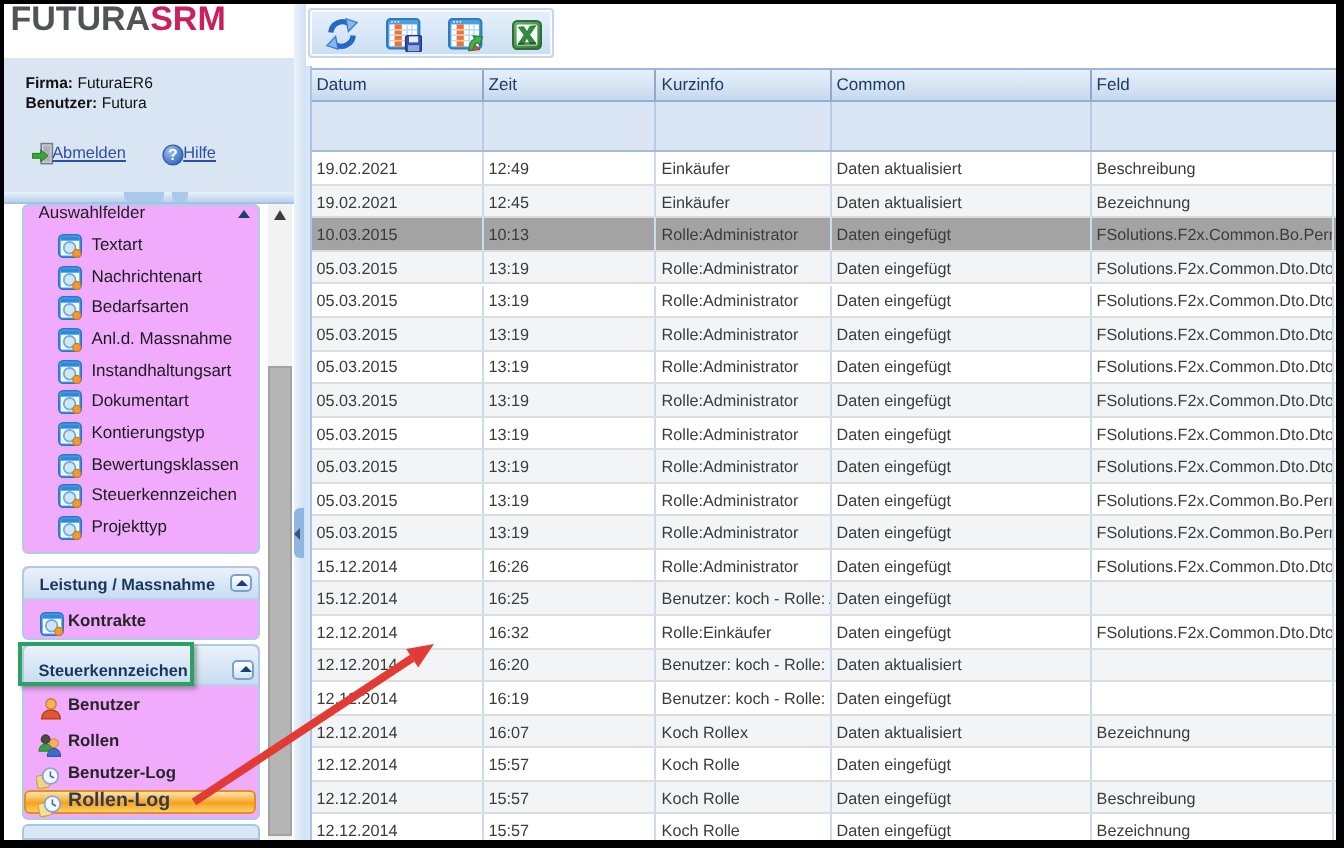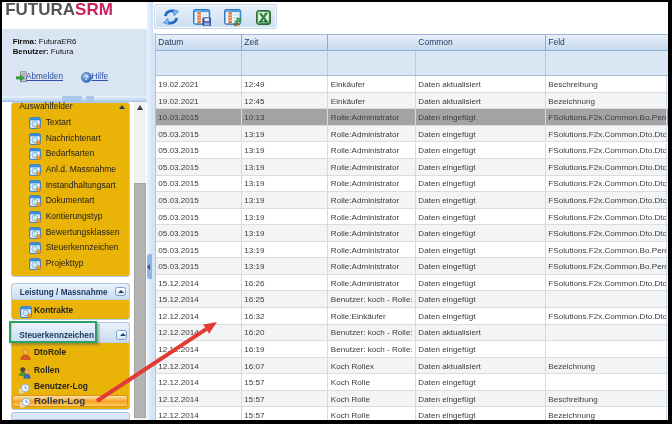"Kurzinfo" div.hc { html: none -> <div>Kurzinfo</div> }
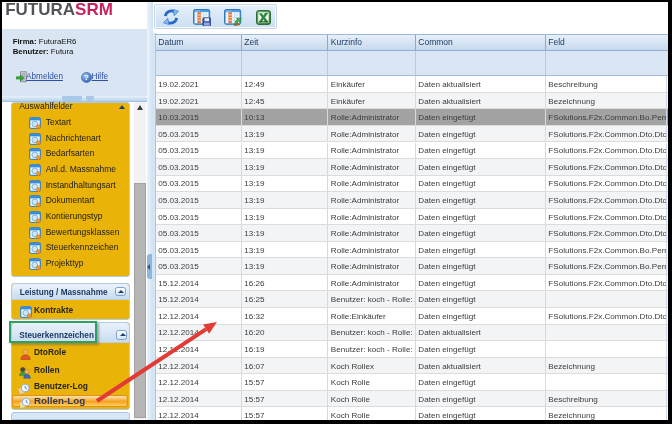"Auswahlfelder" .panel { background: #eab308 -> #f0abfc }
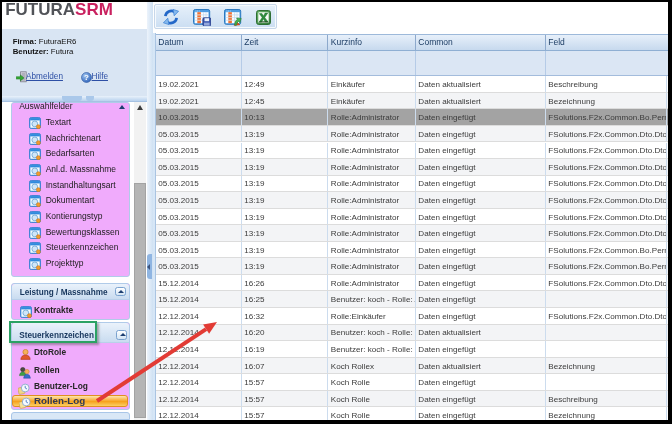"DtoRole" div.tlb { text: DtoRole -> Benutzer }
